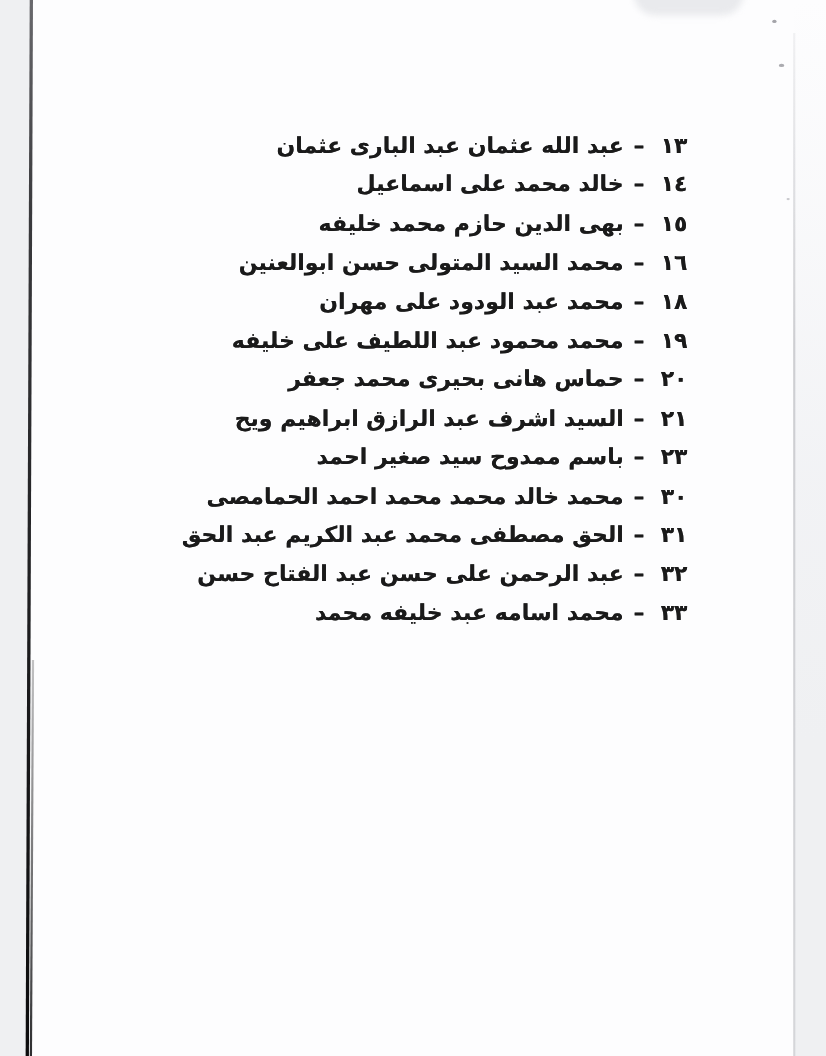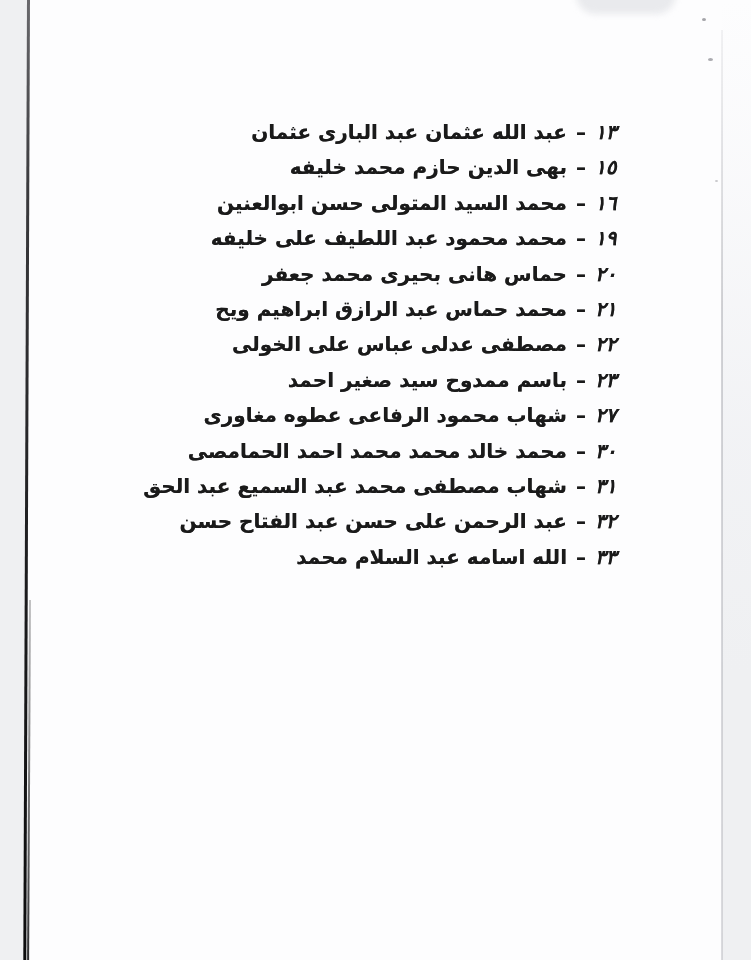"١٣" .num { font-style: italic -> none; text-align: left -> right }
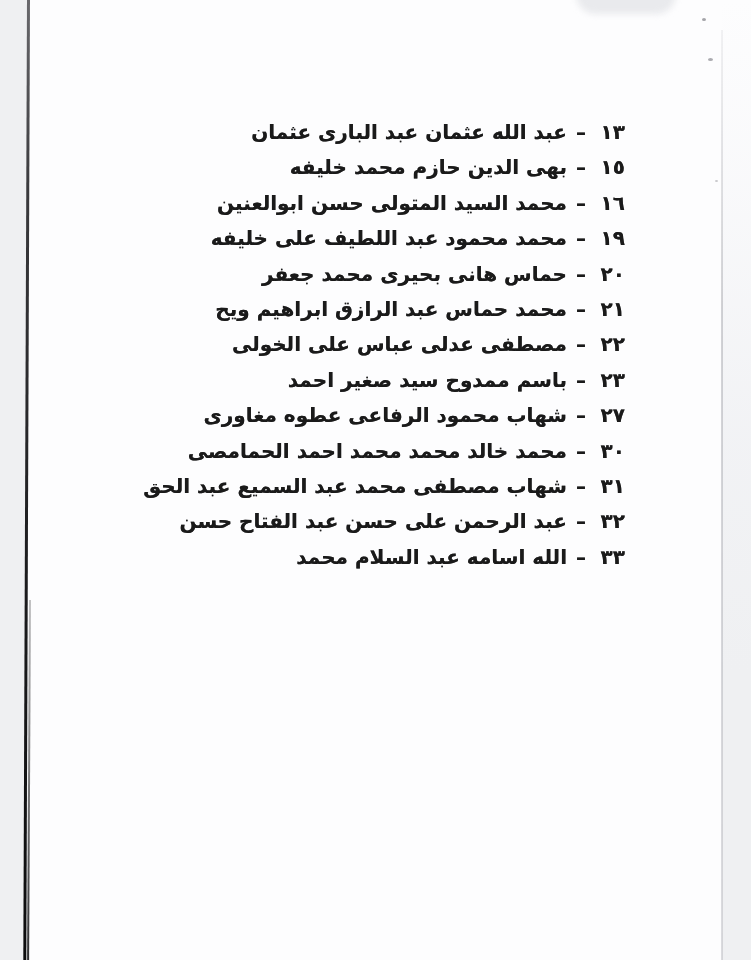"١٤–خالد محمد على اسماعيل" div.row { html: none -> <div><span>١٤</span><span>–</span><span>خالد محمد على اسماعيل</span></div> }
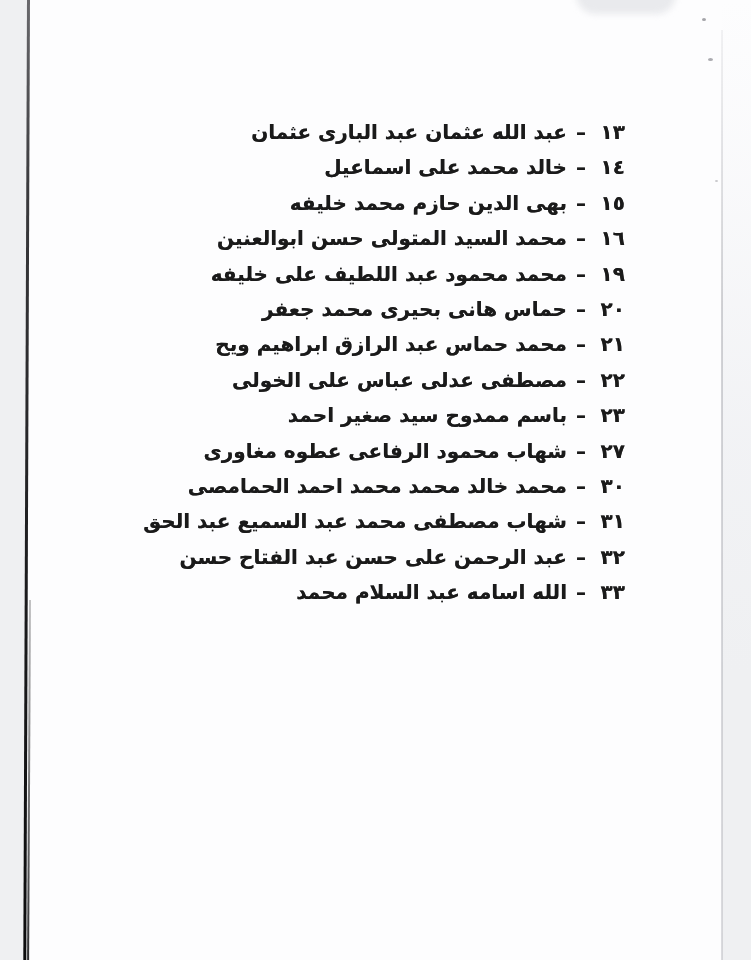"١٨–محمد عبد الودود على مهران" div.row { html: none -> <div><span>١٨</span><span>–</span><span>محمد عبد الودود على مهران</span></div> }
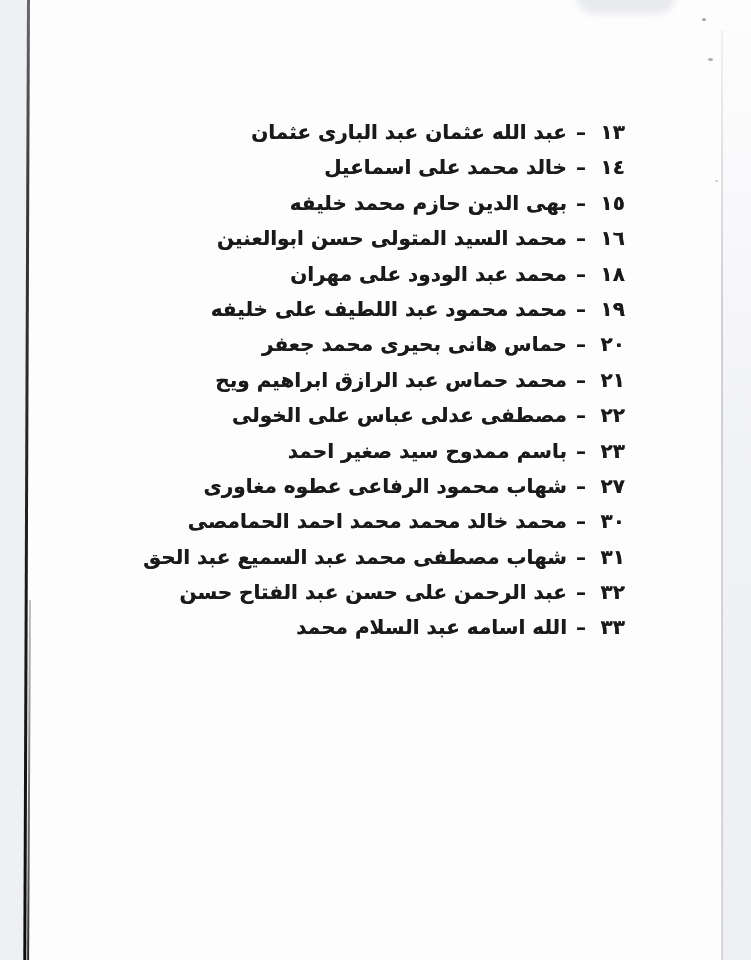"محمد حماس عبد الرازق ابراهيم" span.name { text: محمد حماس -> السيد اشرف }
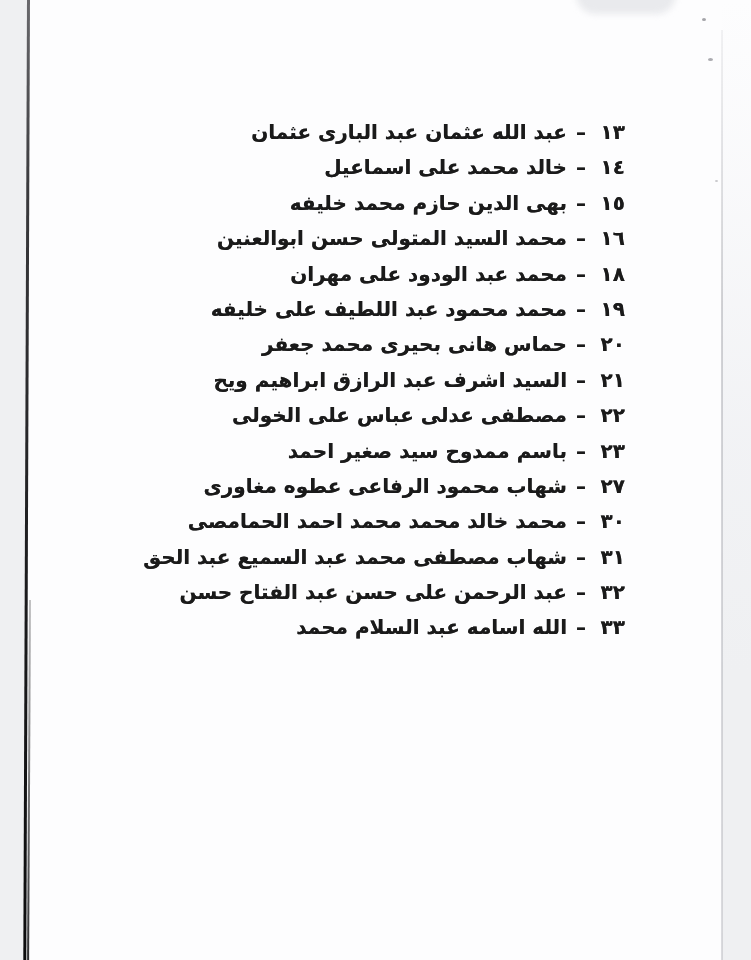"٢٢–مصطفى عدلى عباس على الخولى" div.row { html: <div><span>٢٢</span><span>–</span><span>مصطفى عدلى عباس على الخولى</span></div> -> none }
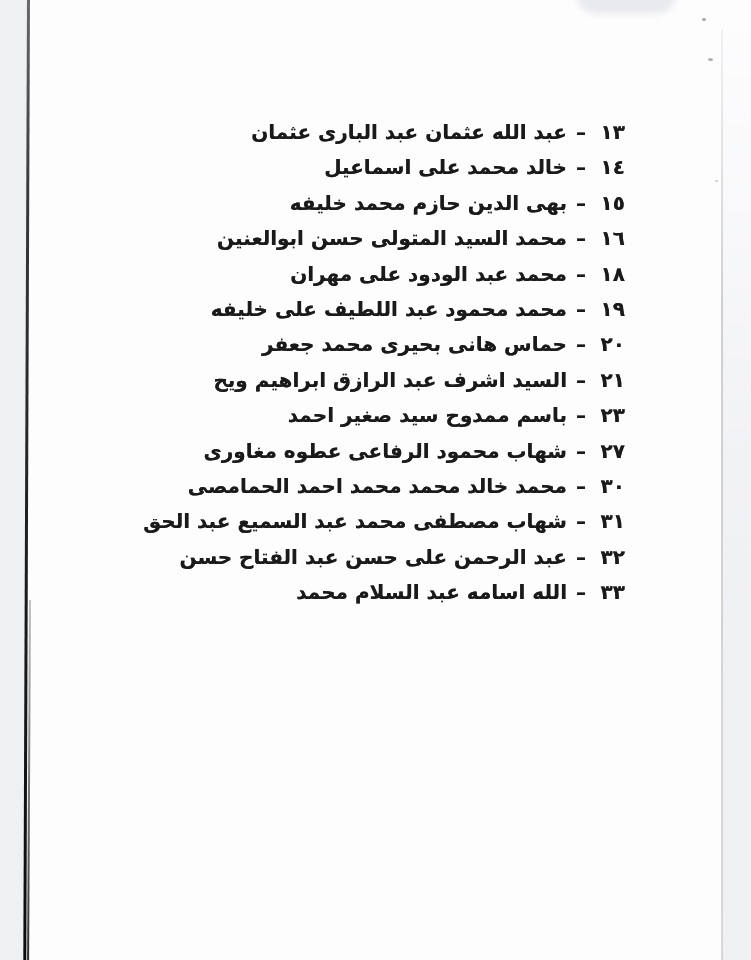"٢٧–شهاب محمود الرفاعى عطوه مغاورى" div.row { html: <div><span>٢٧</span><span>–</span><span>شهاب محمود الرفاعى عطوه مغاورى</span></div> -> none }
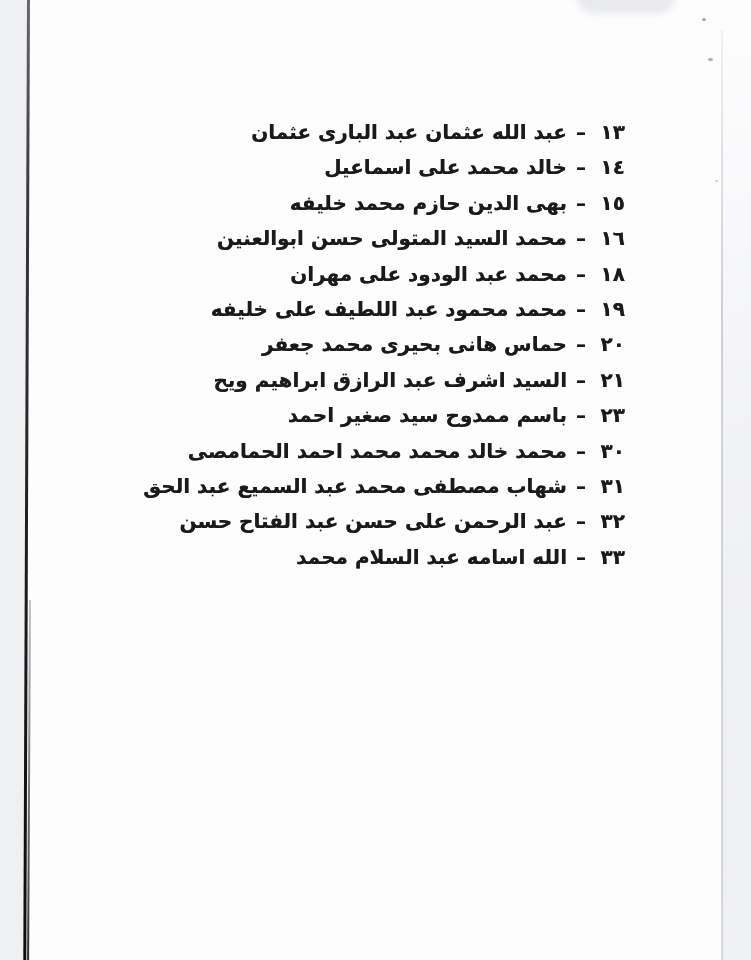"شهاب مصطفى محمد عبد السميع" span.name { text: شهاب مصطفى محمد عبد السميع -> الحق مصطفى محمد عبد الكريم }
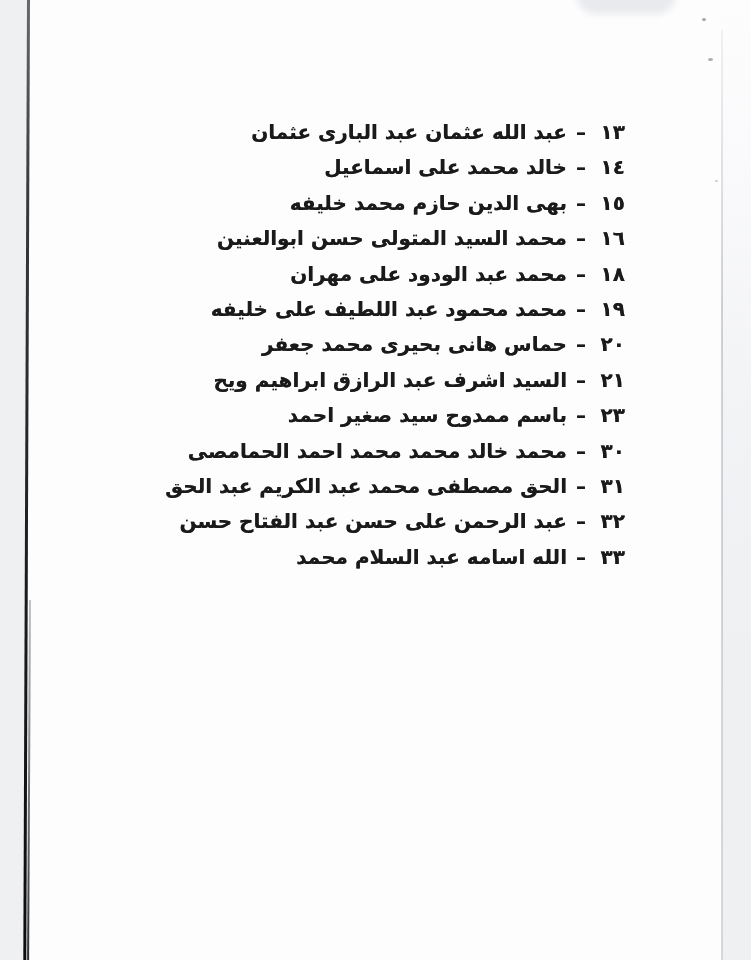"الله اسامه عبد السلام محمد" span.name { text: الله اسامه عبد السلام -> محمد اسامه عبد خليفه }
